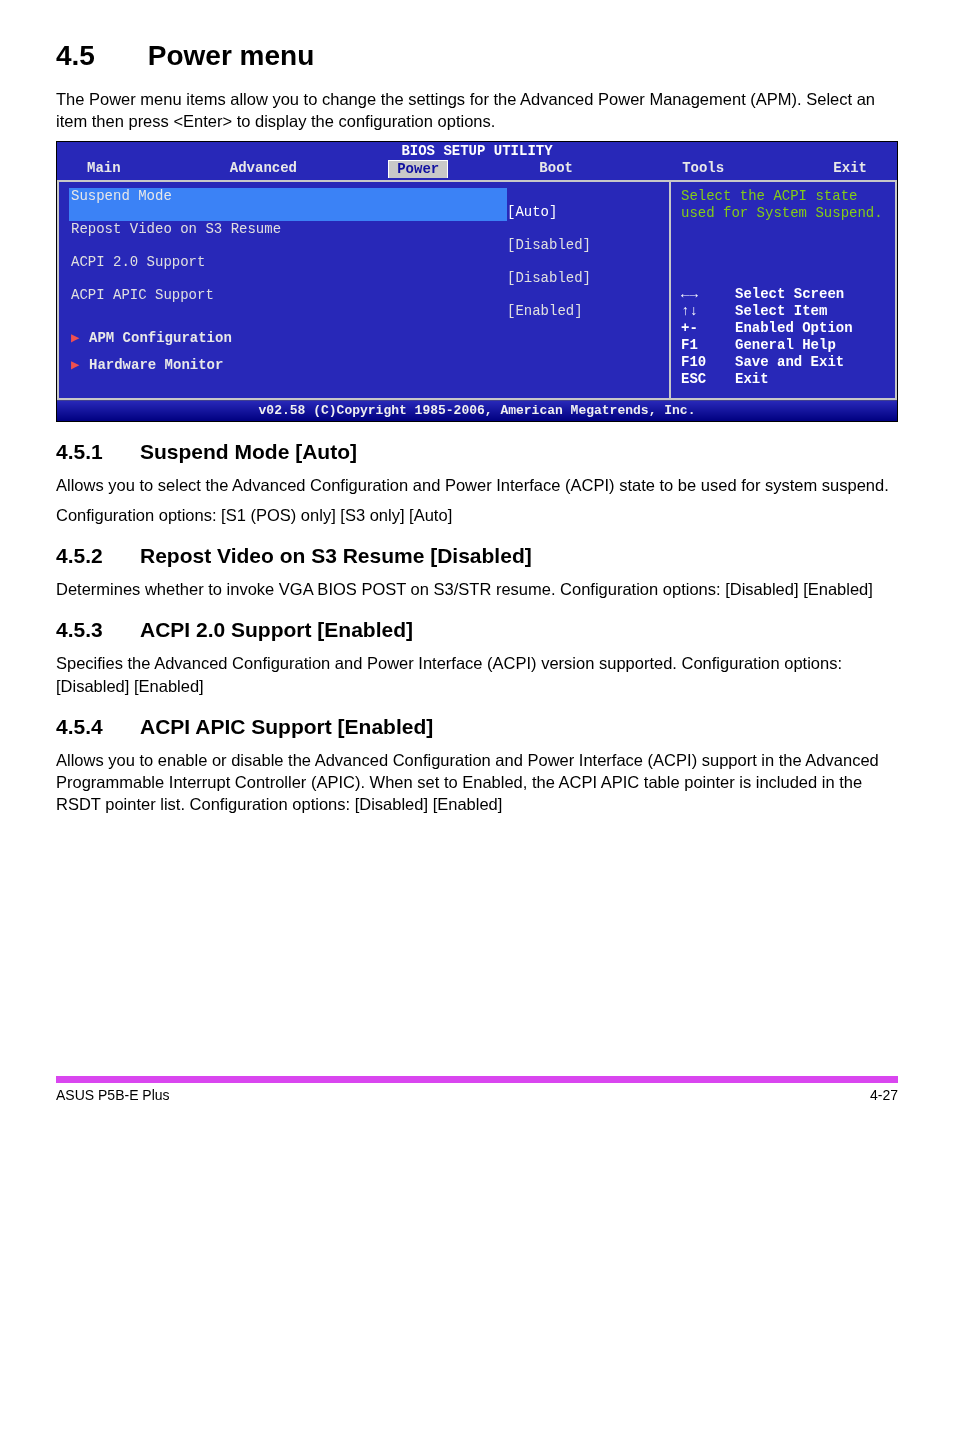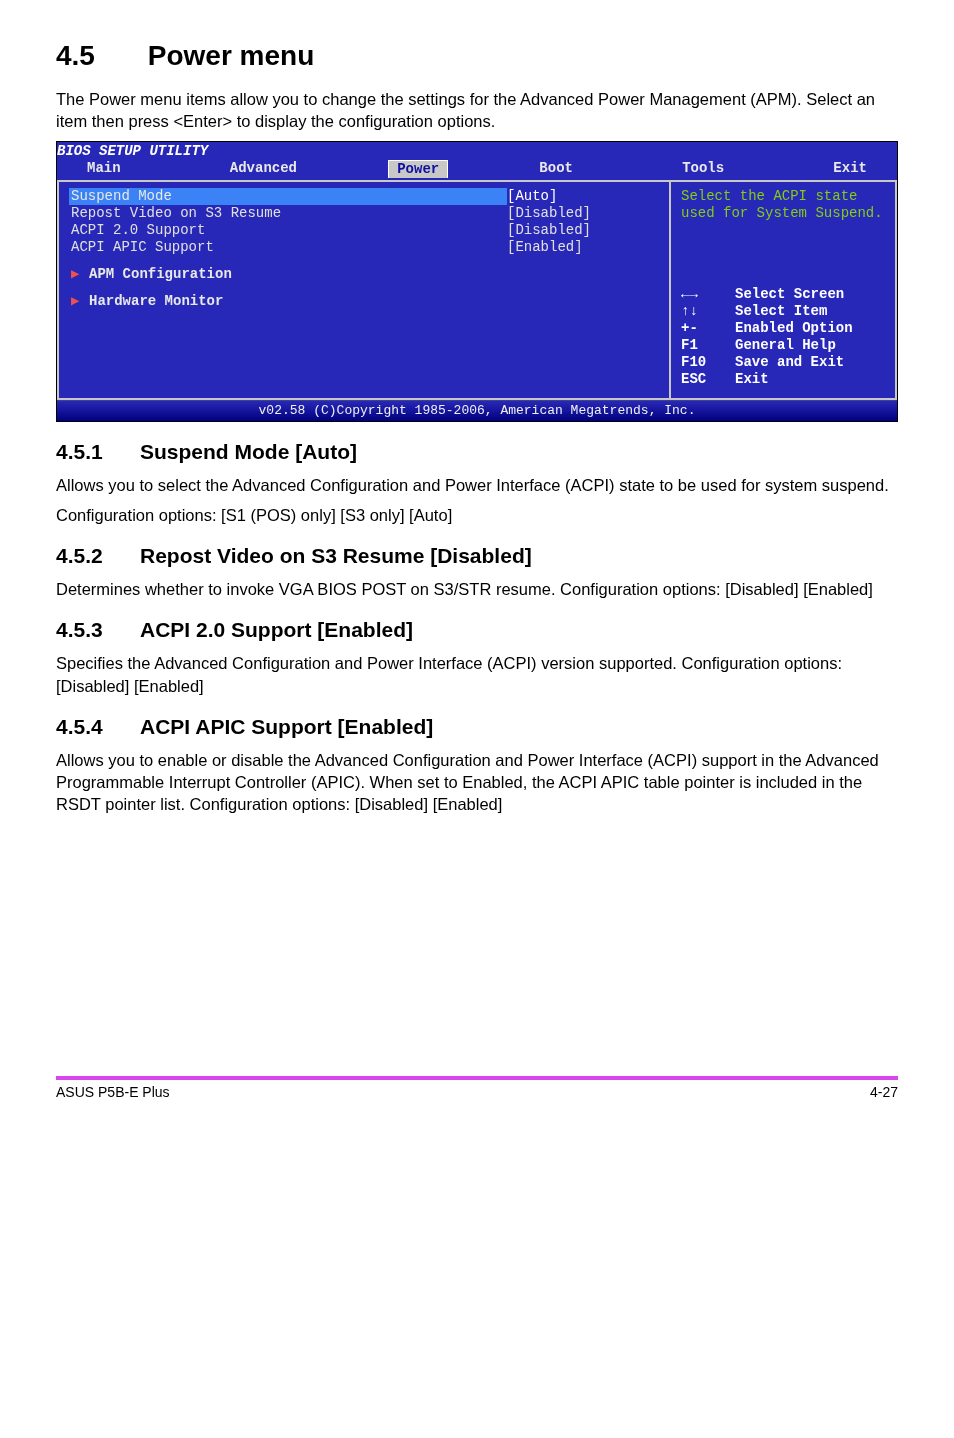"BIOS SETUP UTILITY" .bios-title { font-style: italic -> none; text-align: left -> center }
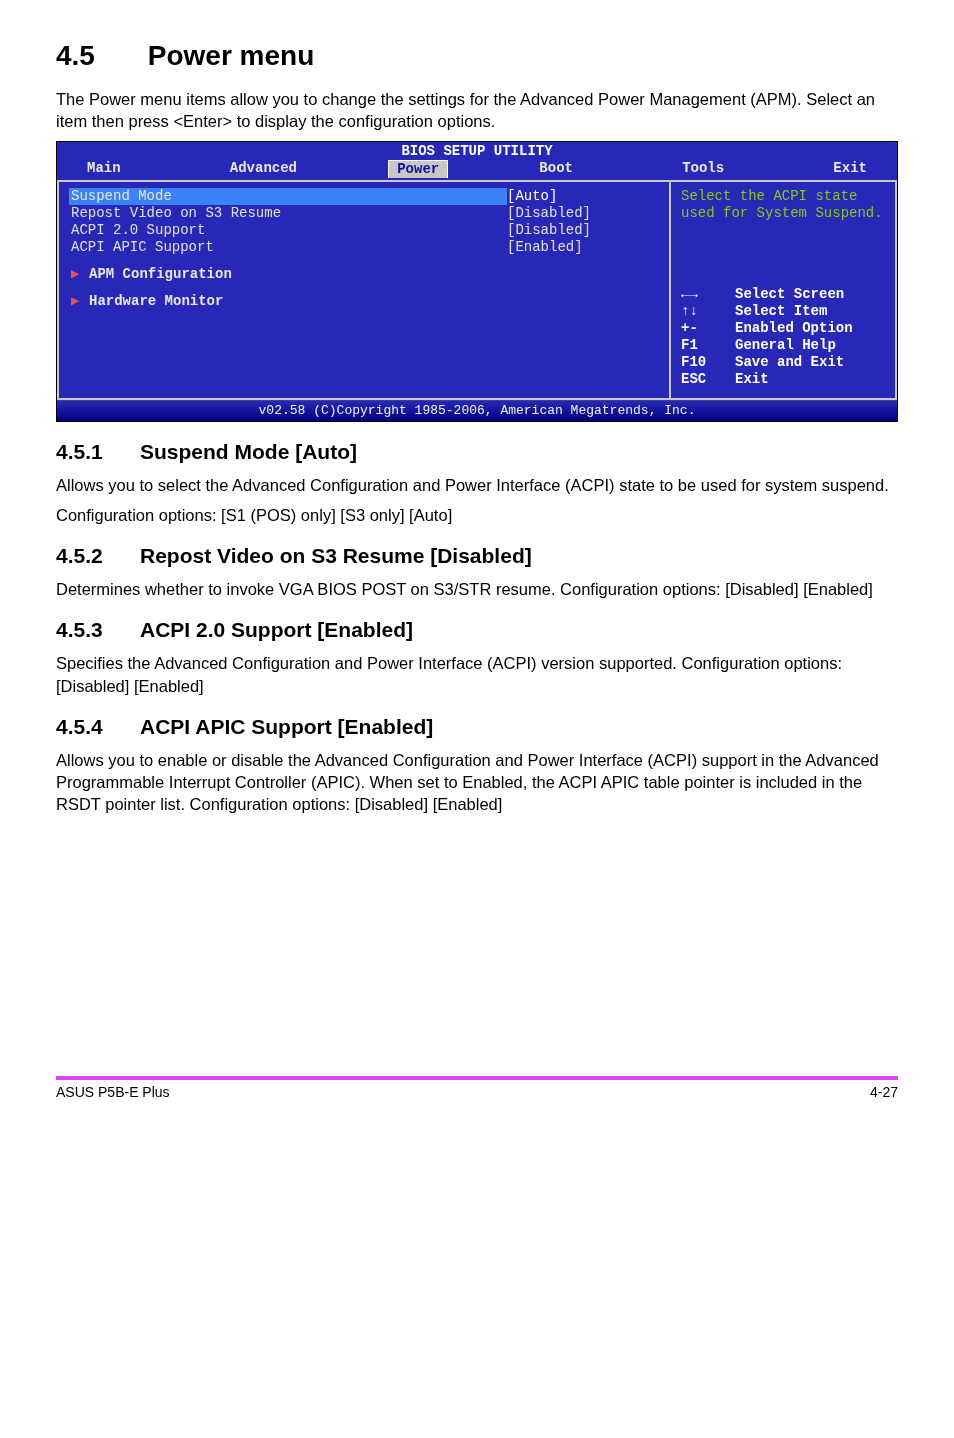"[Auto]" .bios-left .row .val { margin-top: none -> 16px }
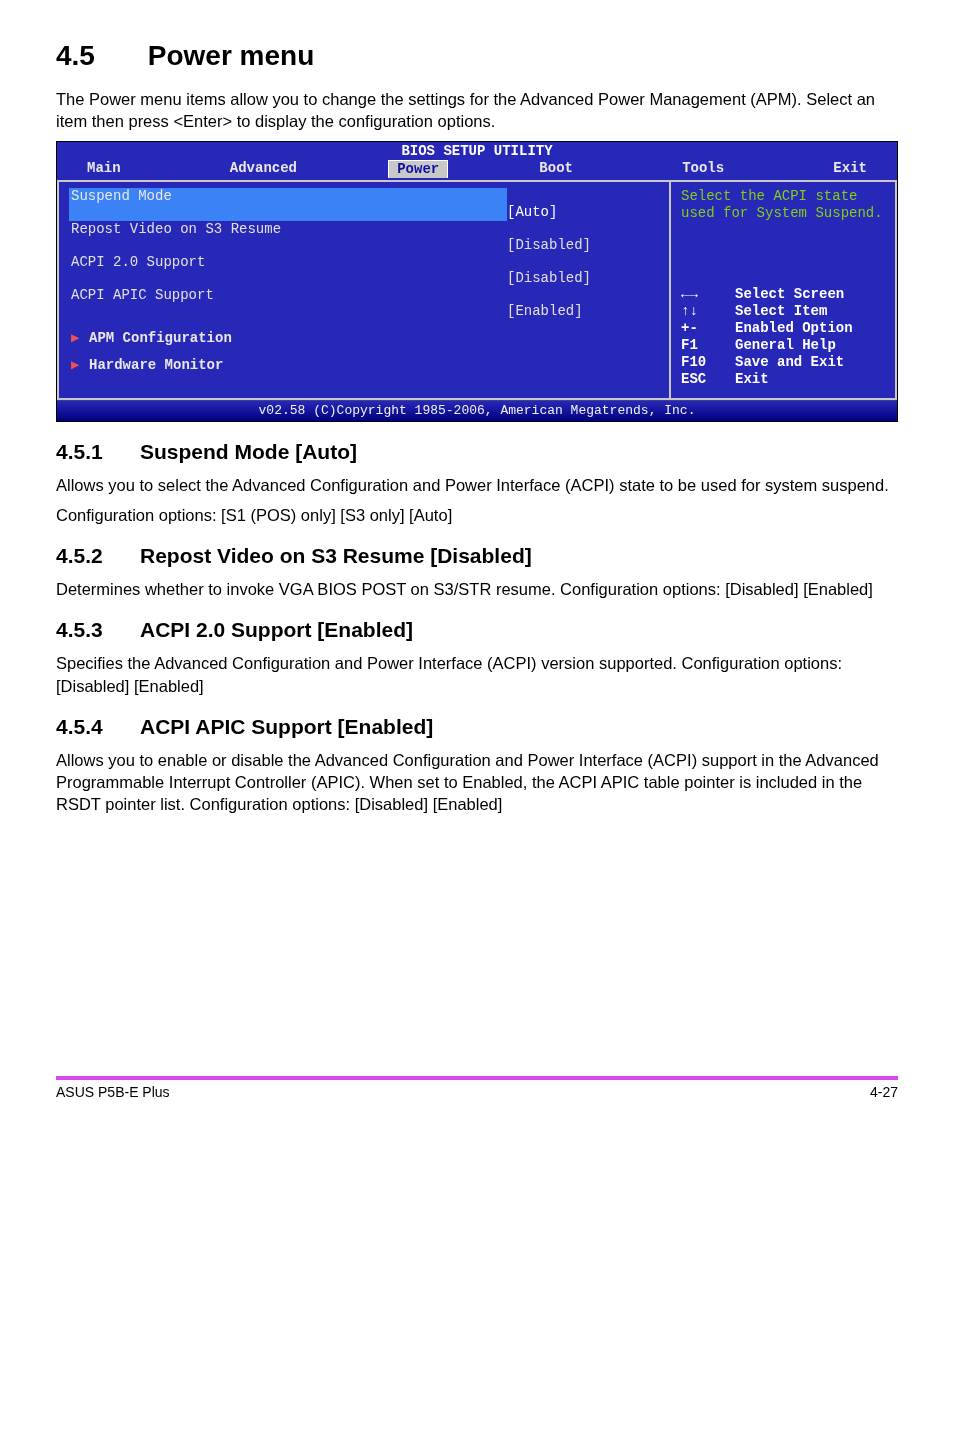"v02.58 (C)Copyright 1985-2006, American" .bios-footer { font-weight: normal -> bold }
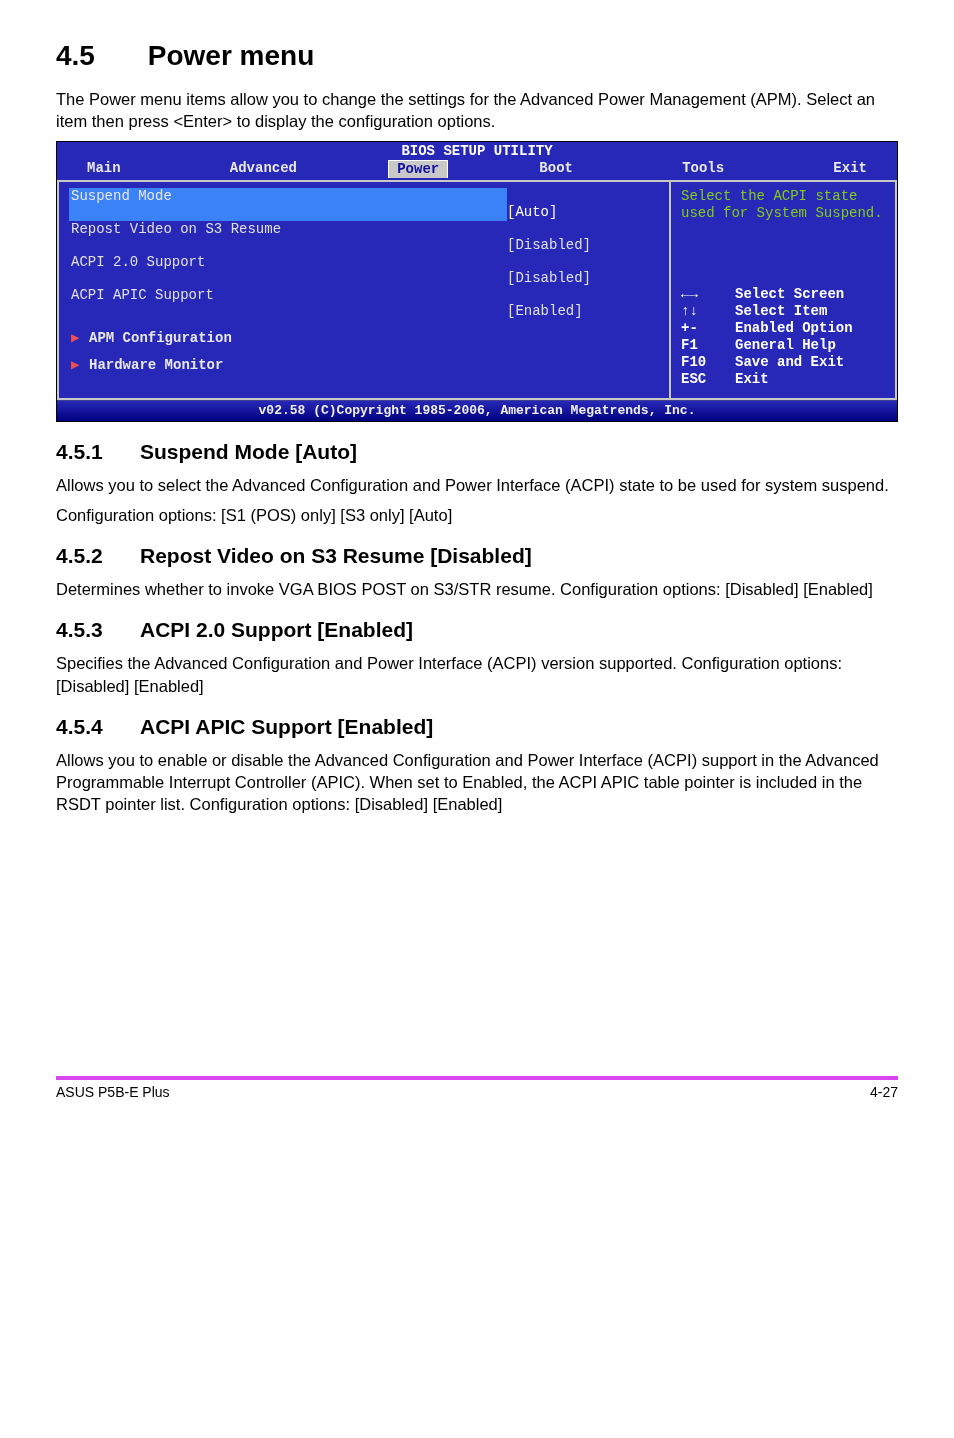"ASUS P5B-E Plus" .page-footer { border-top: 4px solid #d946ef -> 7px solid #d946ef }
